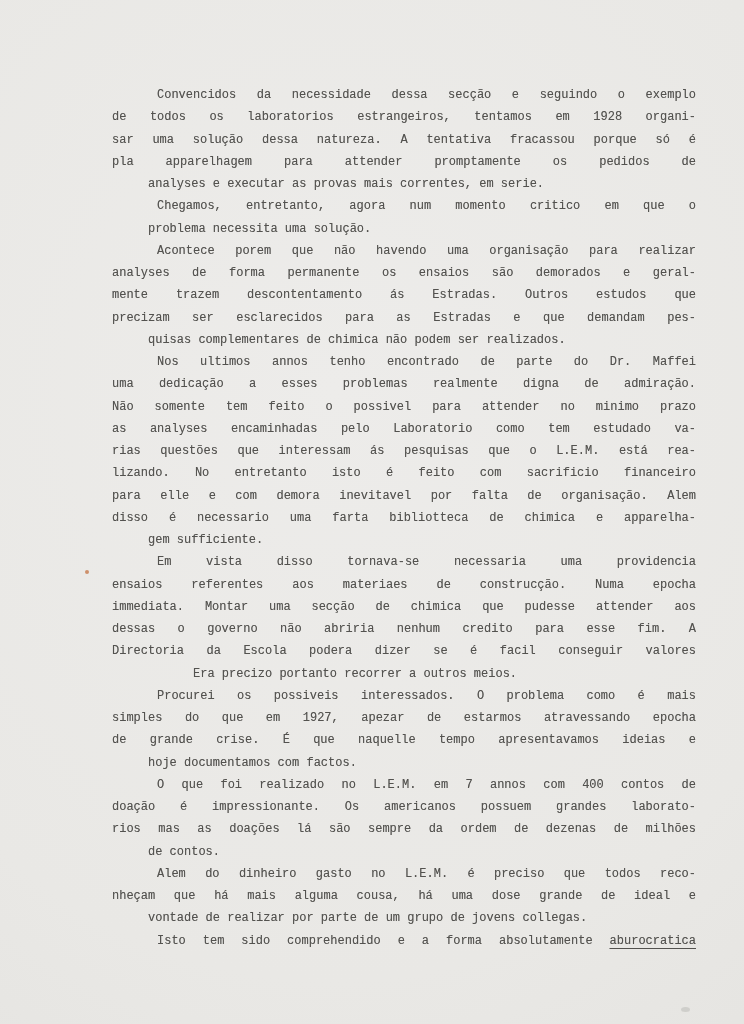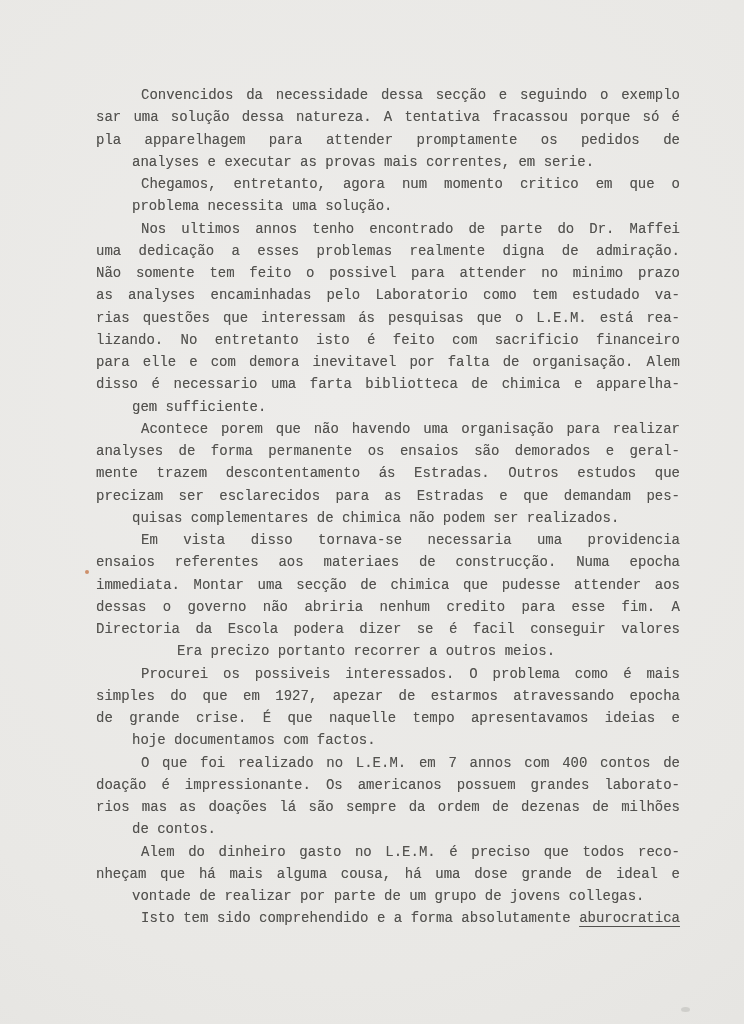"Convencidos da necessidade dessa secção" .textblock { font-size: 14px -> 12px; left: 96px -> 112px }
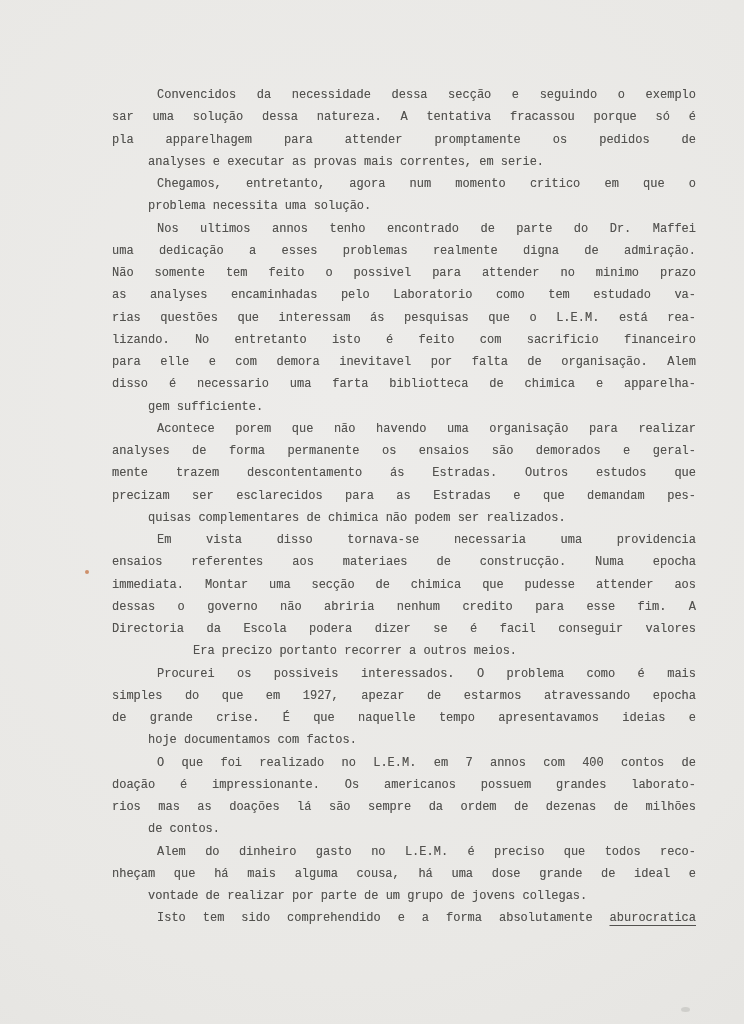"de todos os laboratorios estrangeiros," div.line { html: none -> <div><span>de todos os laboratorios estrangeiros, tentamos em 1928 organi-</span></div> }
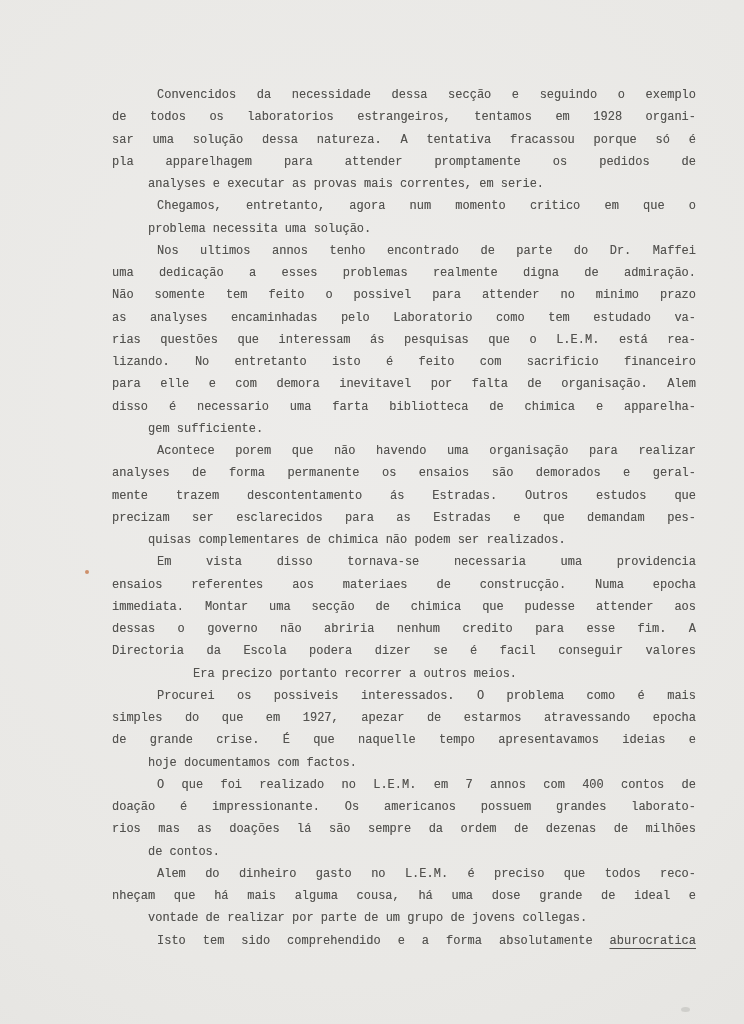"Nos ultimos annos tenho encontrado" div.para { order: before "Acontece porem que não havendo" -> after "Acontece porem que não havendo" }
